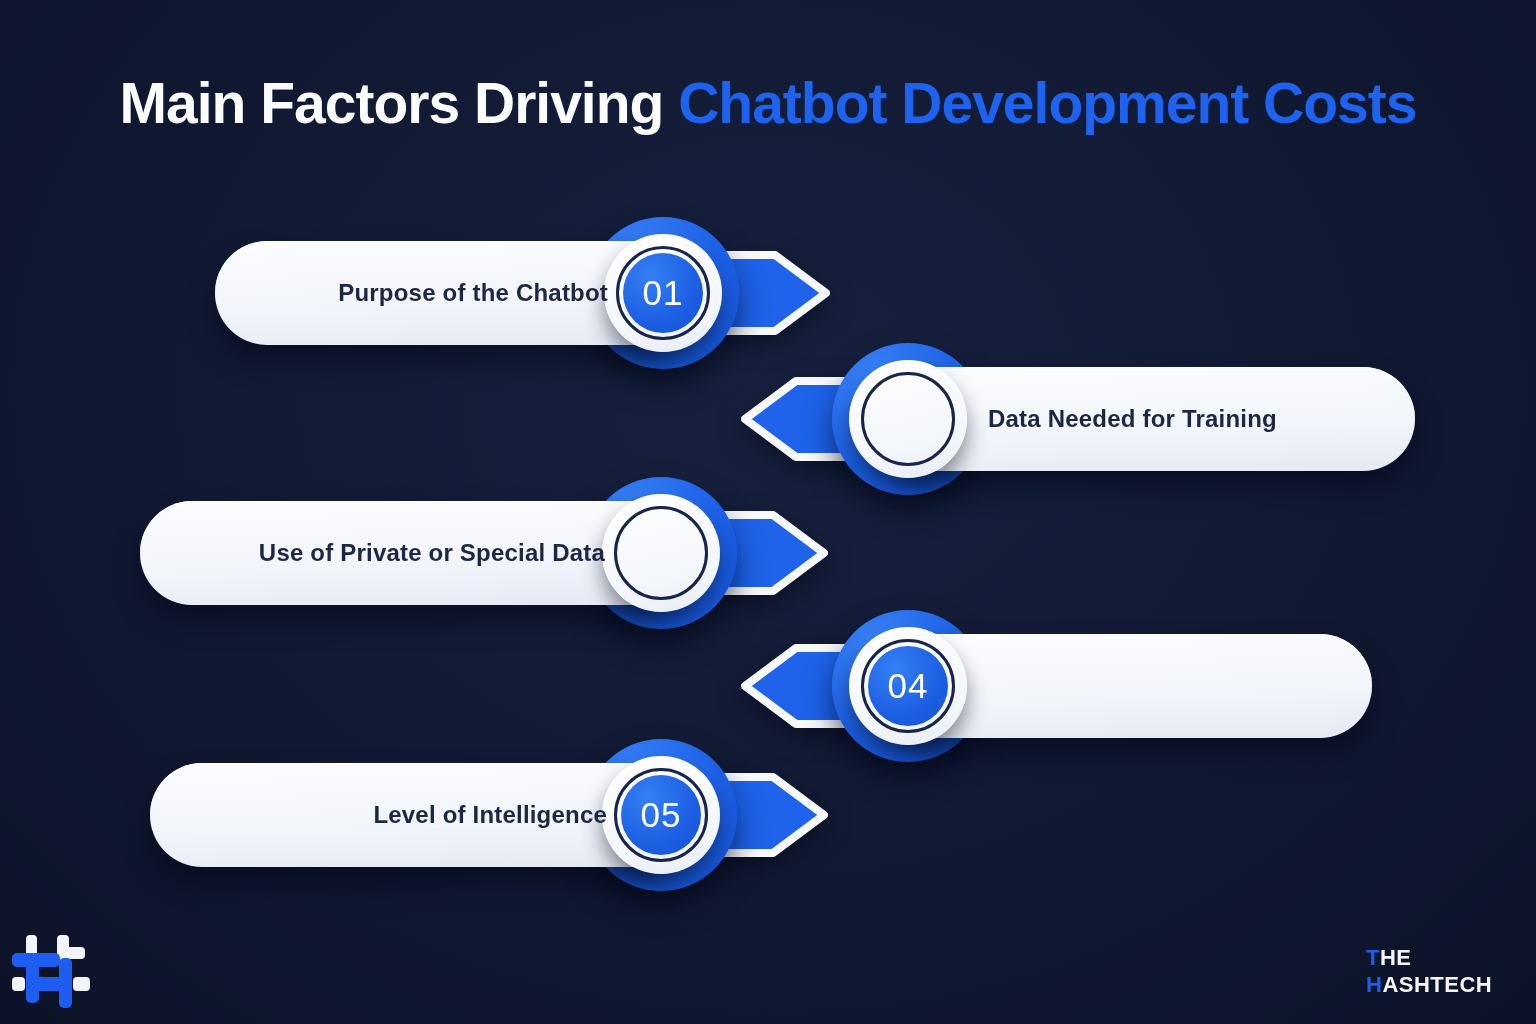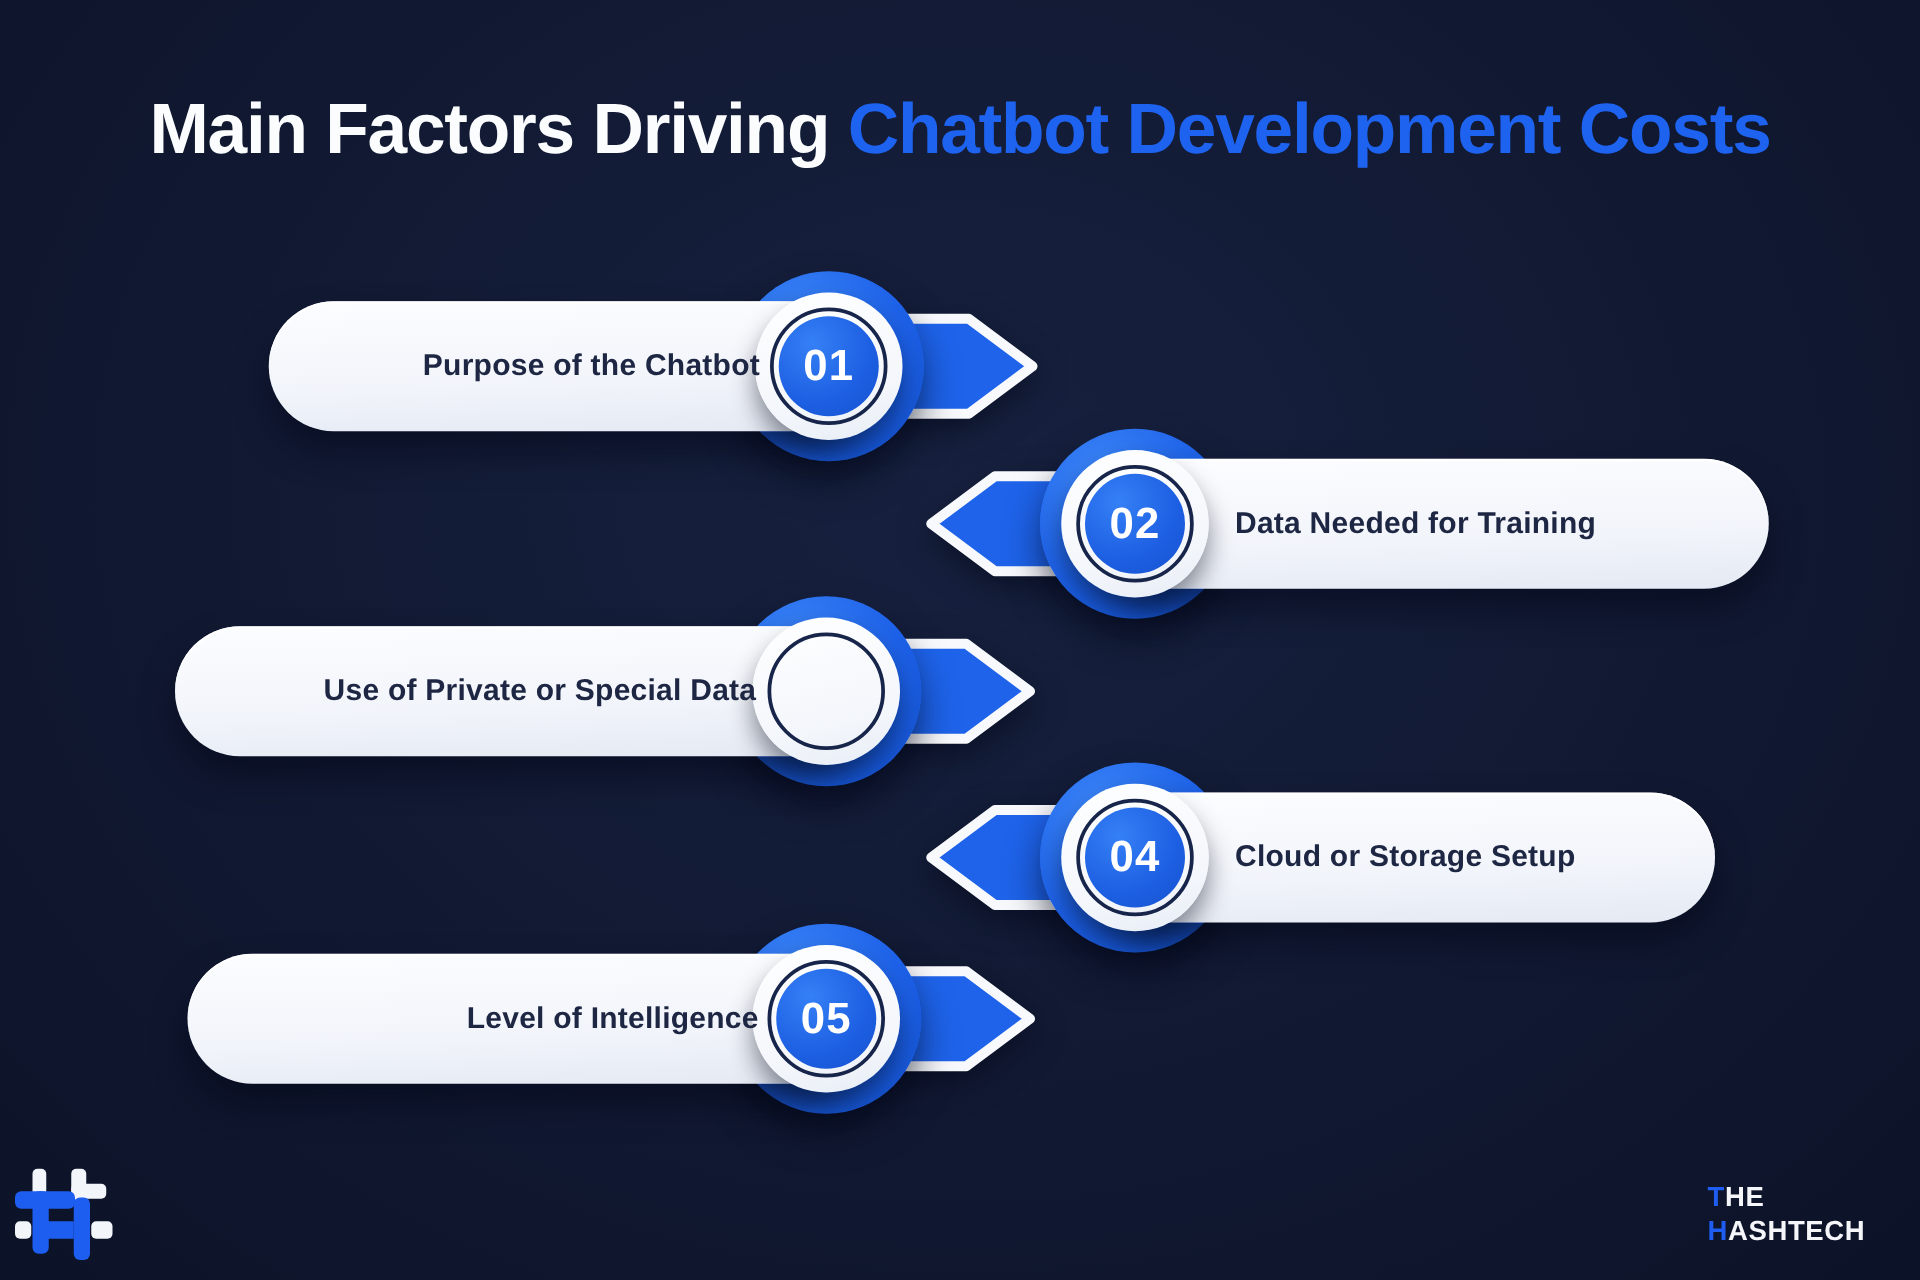"01" .c-num { font-weight: 700 -> 400 }
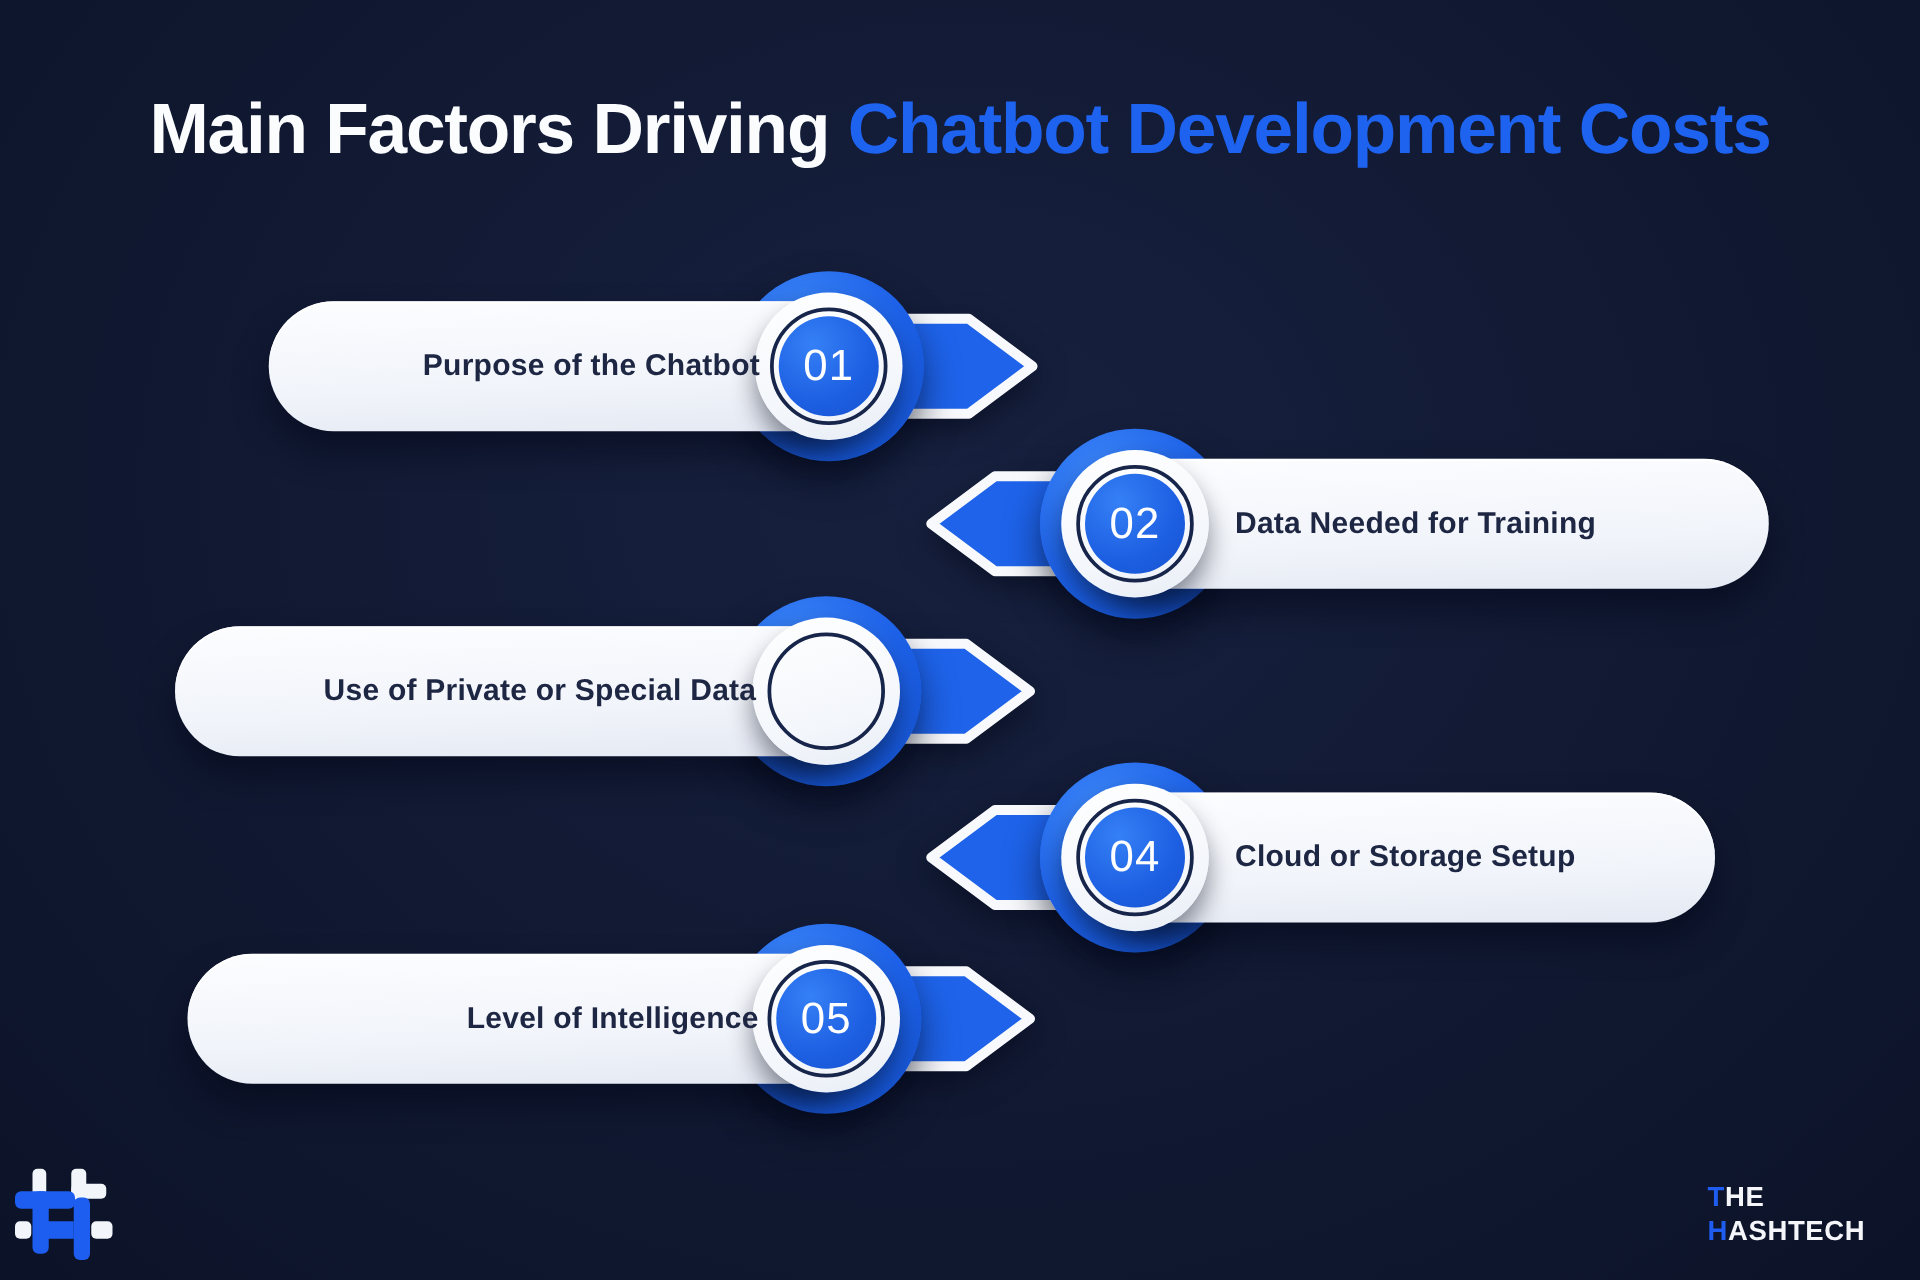"02" div.c-num { html: <div> <span>02</span> </div> -> none }
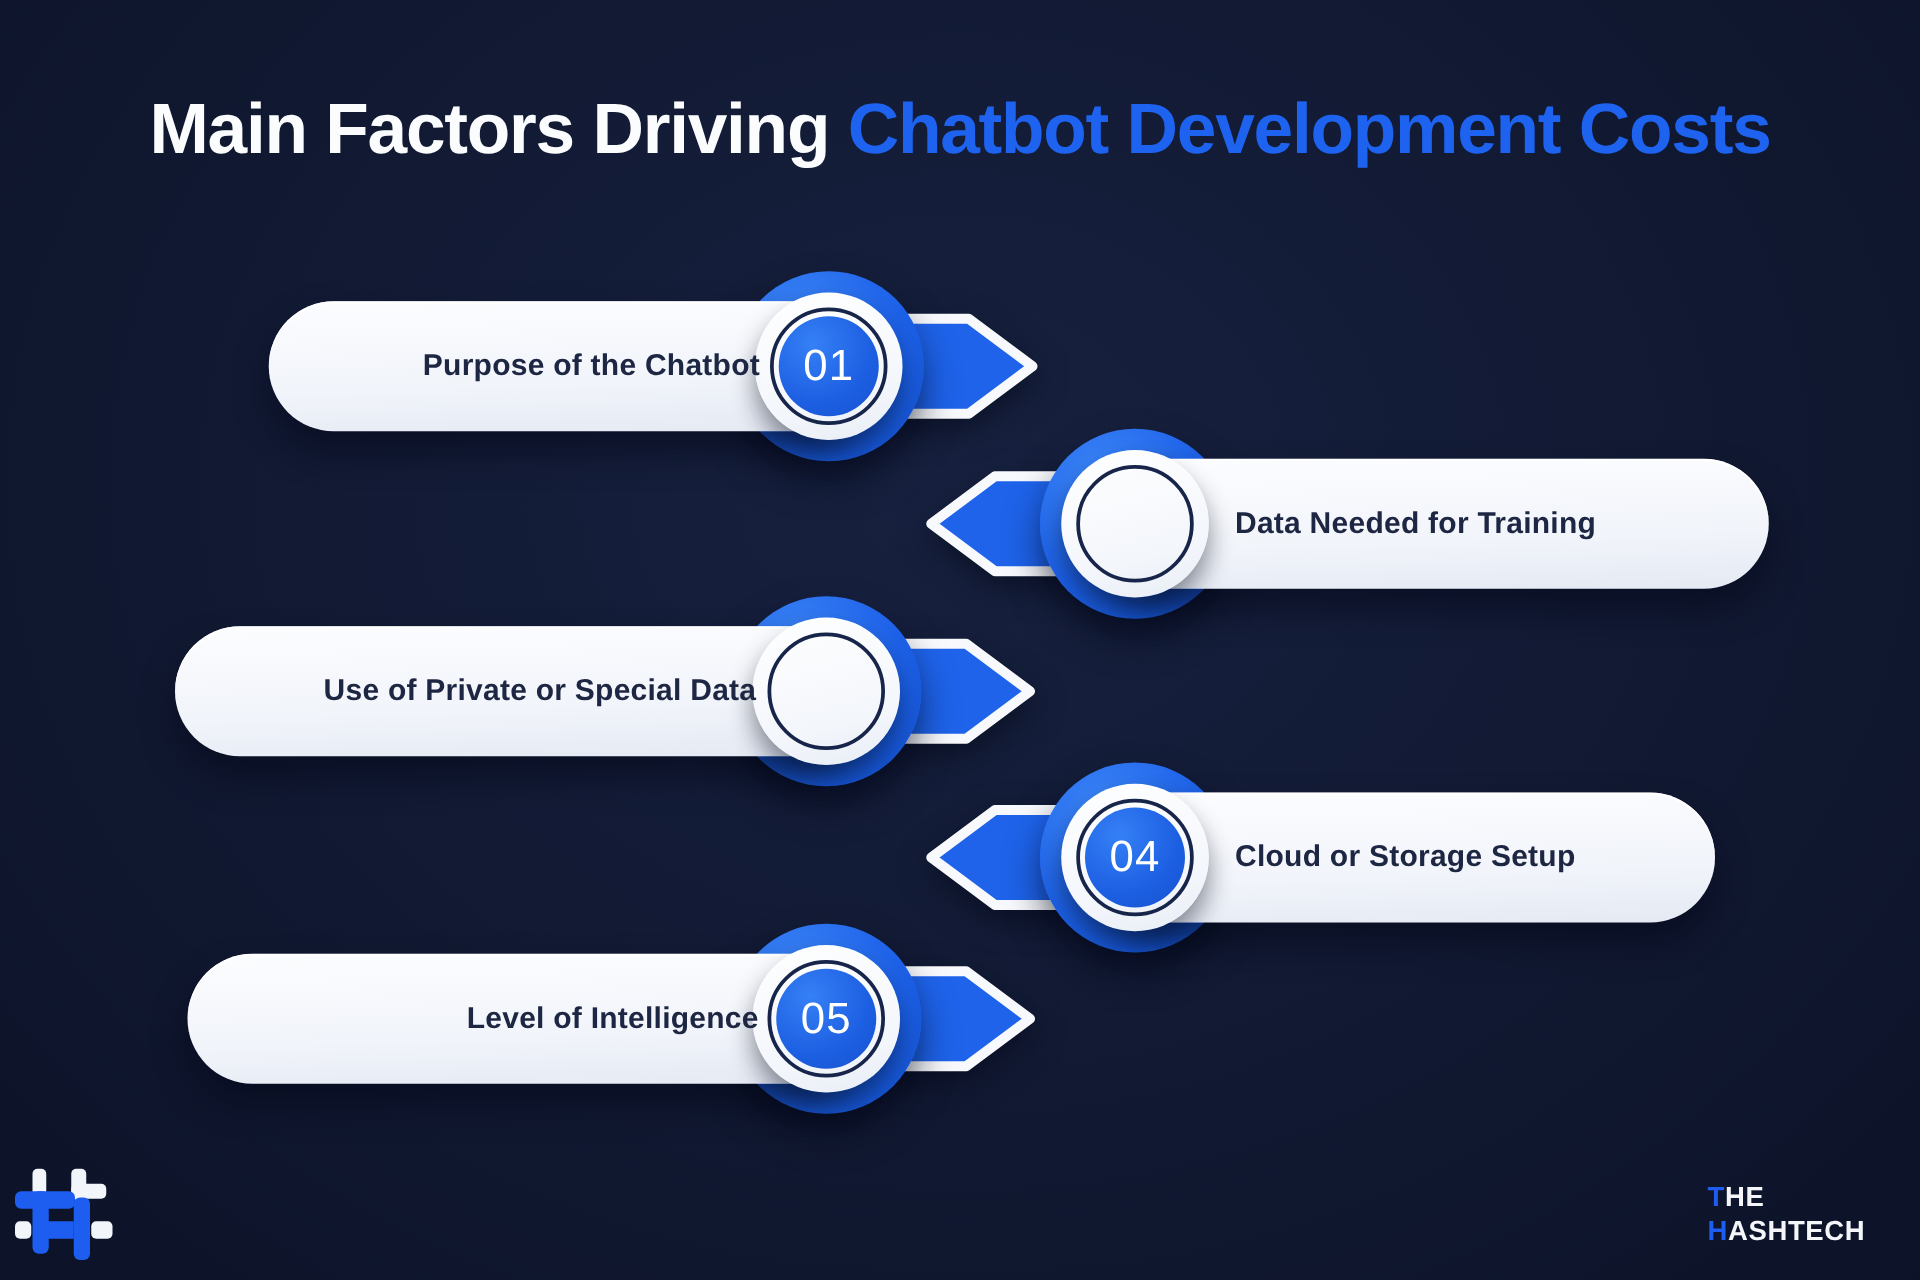"Cloud or Storage Setup" div.label { html: <div>Cloud or Storage Setup</div> -> none }
